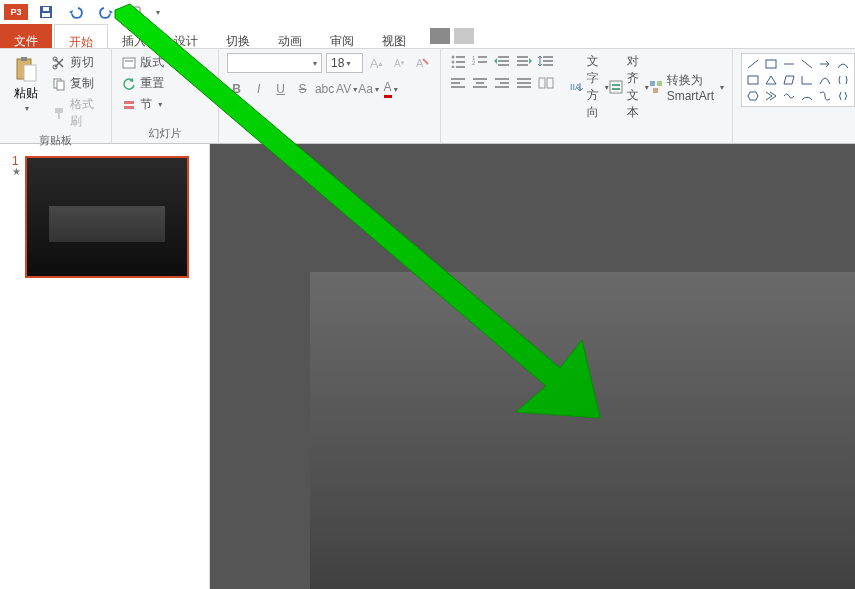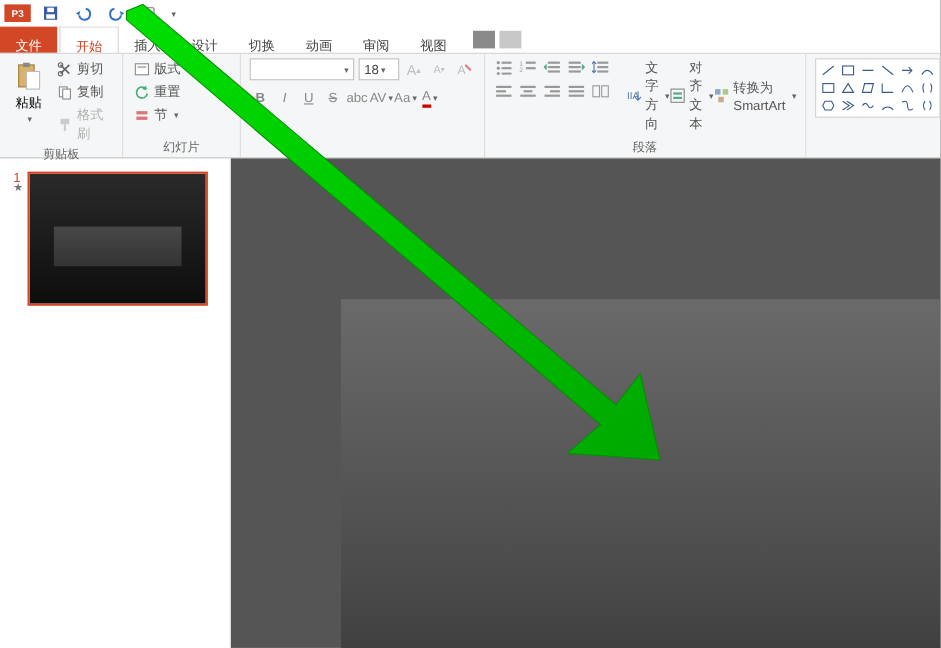"段落" div.group-label { html: <div>段落</div> -> none }
